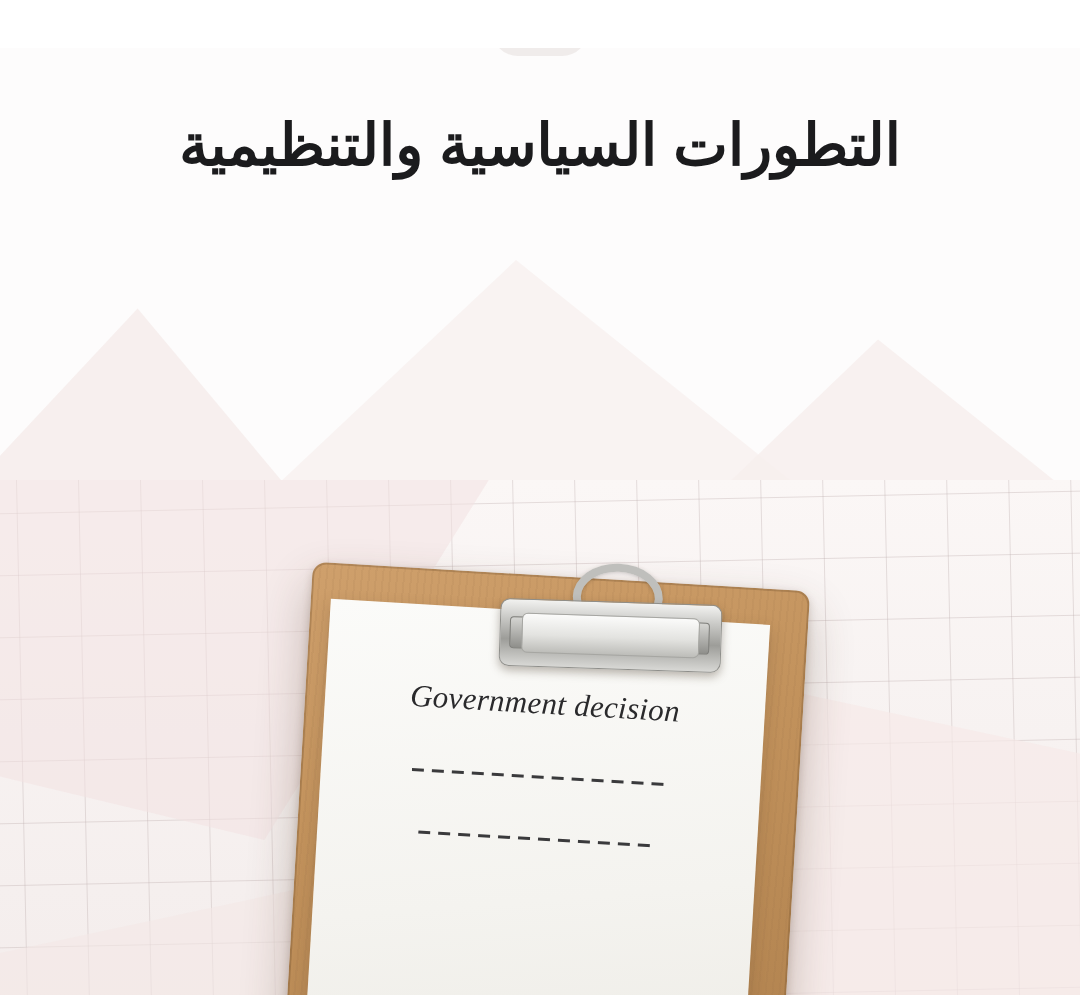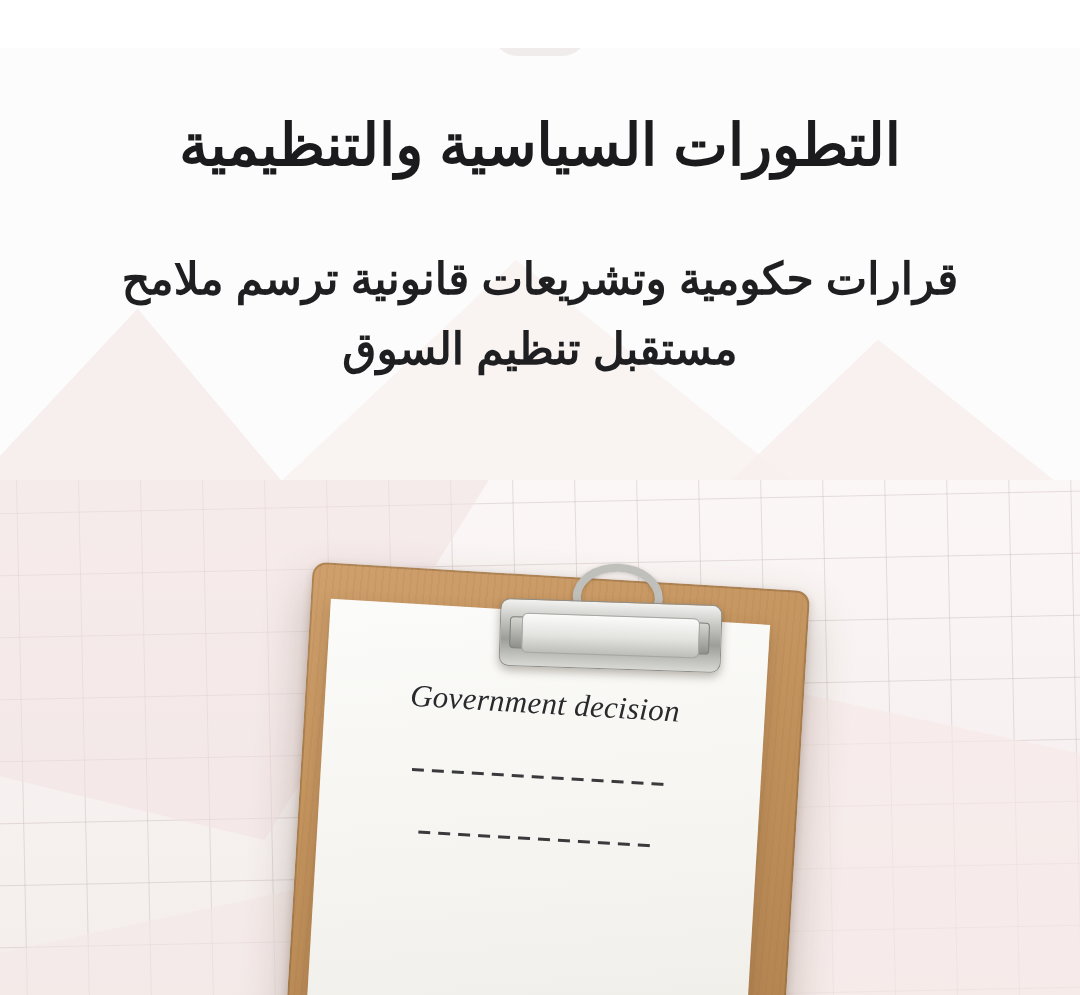"قرارات حكومية وتشريعات قانونية ترسم" div.subhead { html: <div>قرارات حكومية وتشريعات قانونية ترسم ملامح مستقبل تنظيم السوق</div> -> none }
